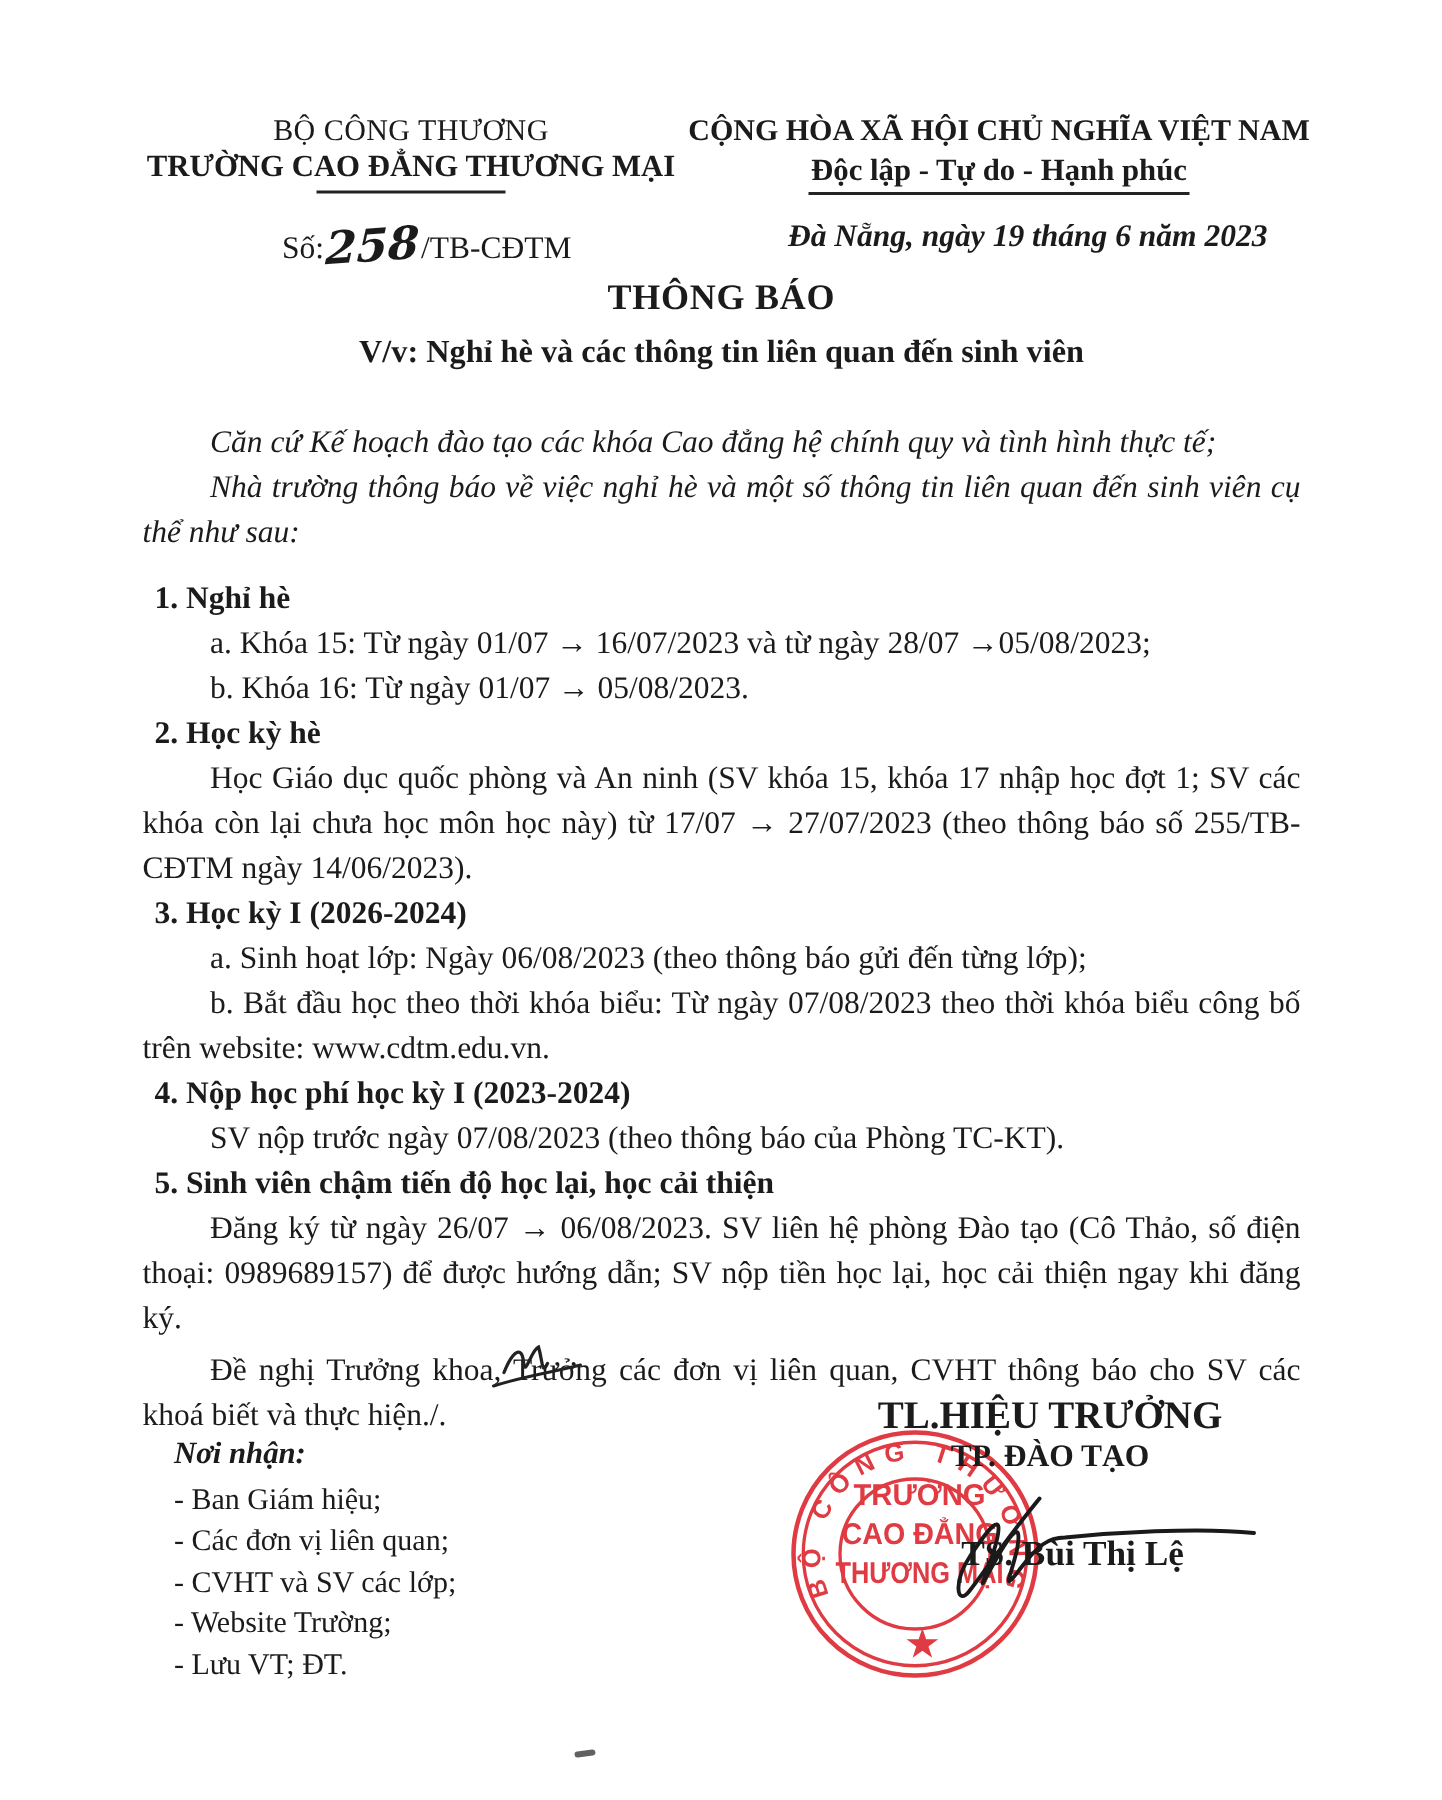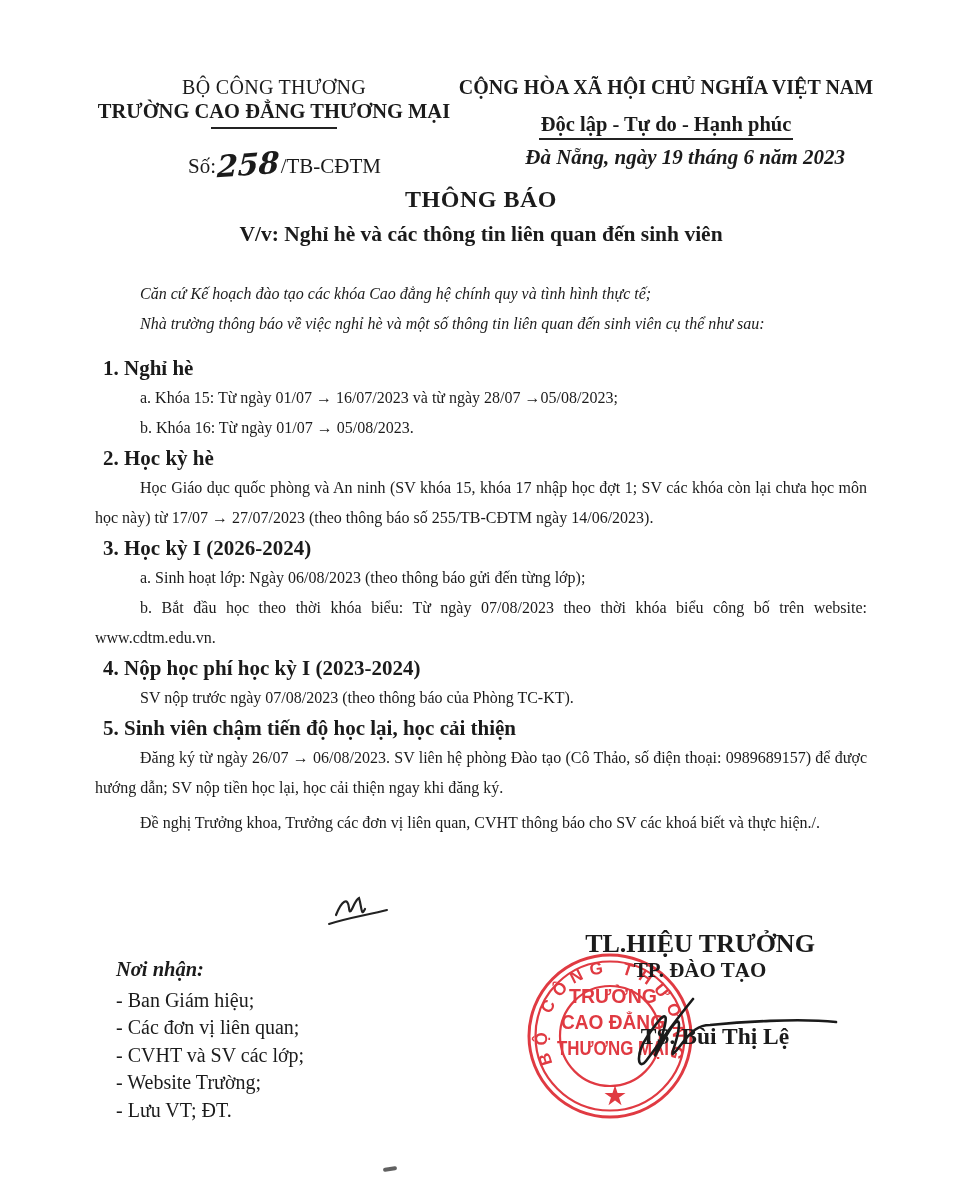"Độc lập - Tự do" .hdr-right .l2 { margin-top: 14px -> 4px }
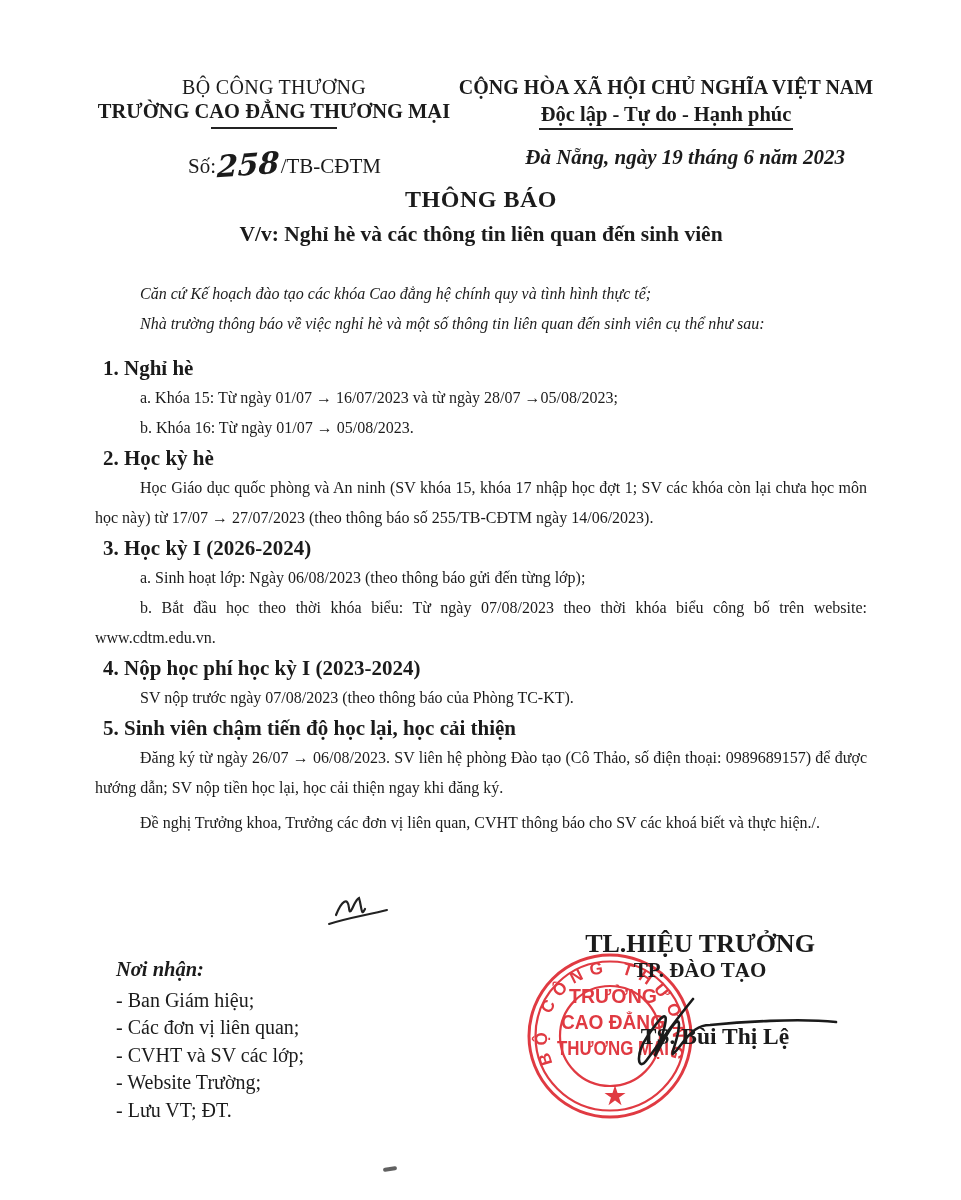"Căn cứ Kế hoạch đào" .para { font-size: 16px -> 21px }
